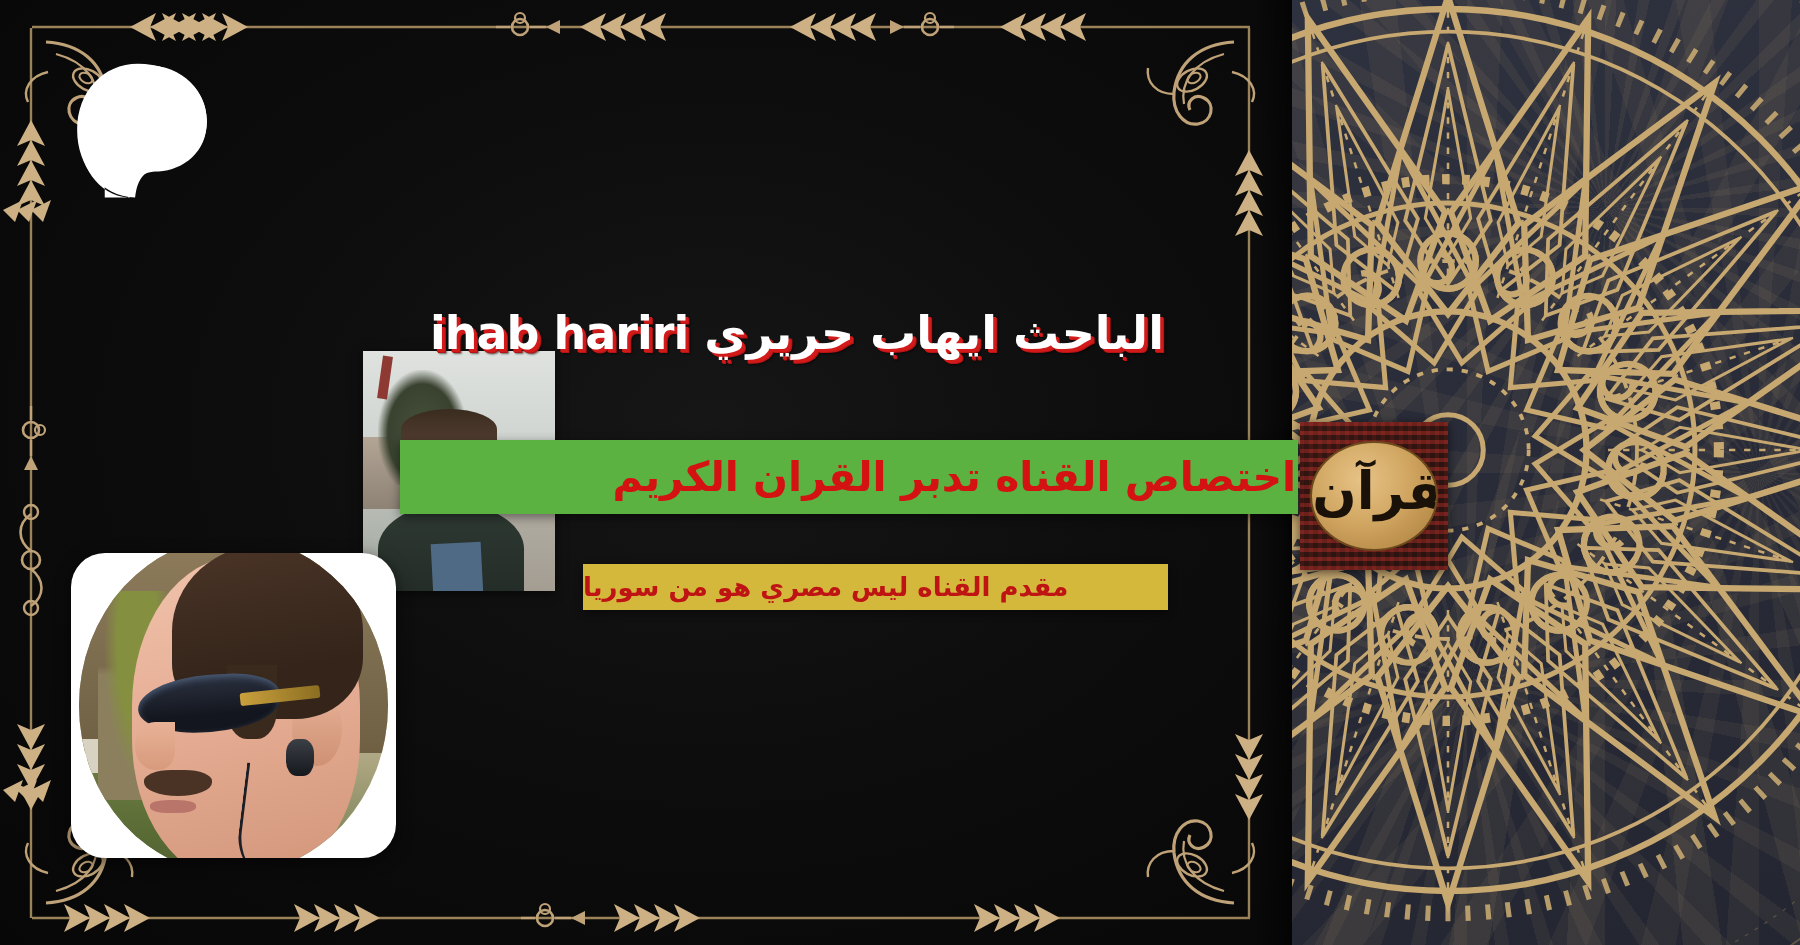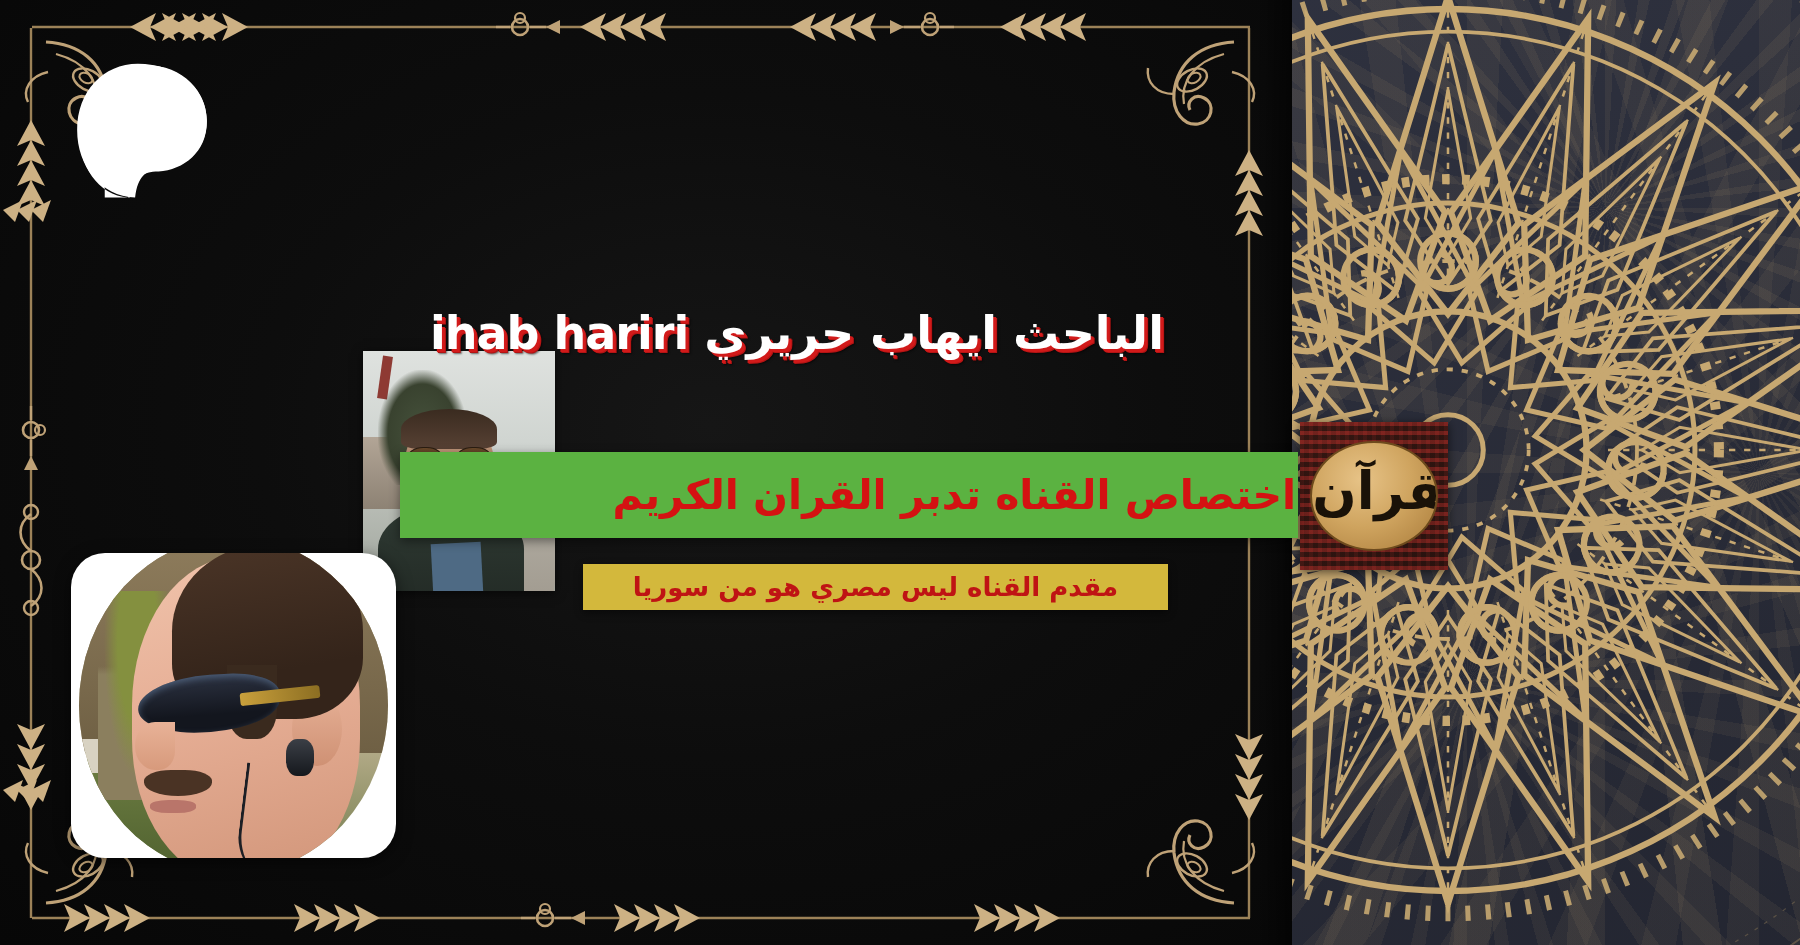"اختصاص القناه تدبر القران الكريم" .banner-green { height: 86px -> 74px; top: 452px -> 440px }
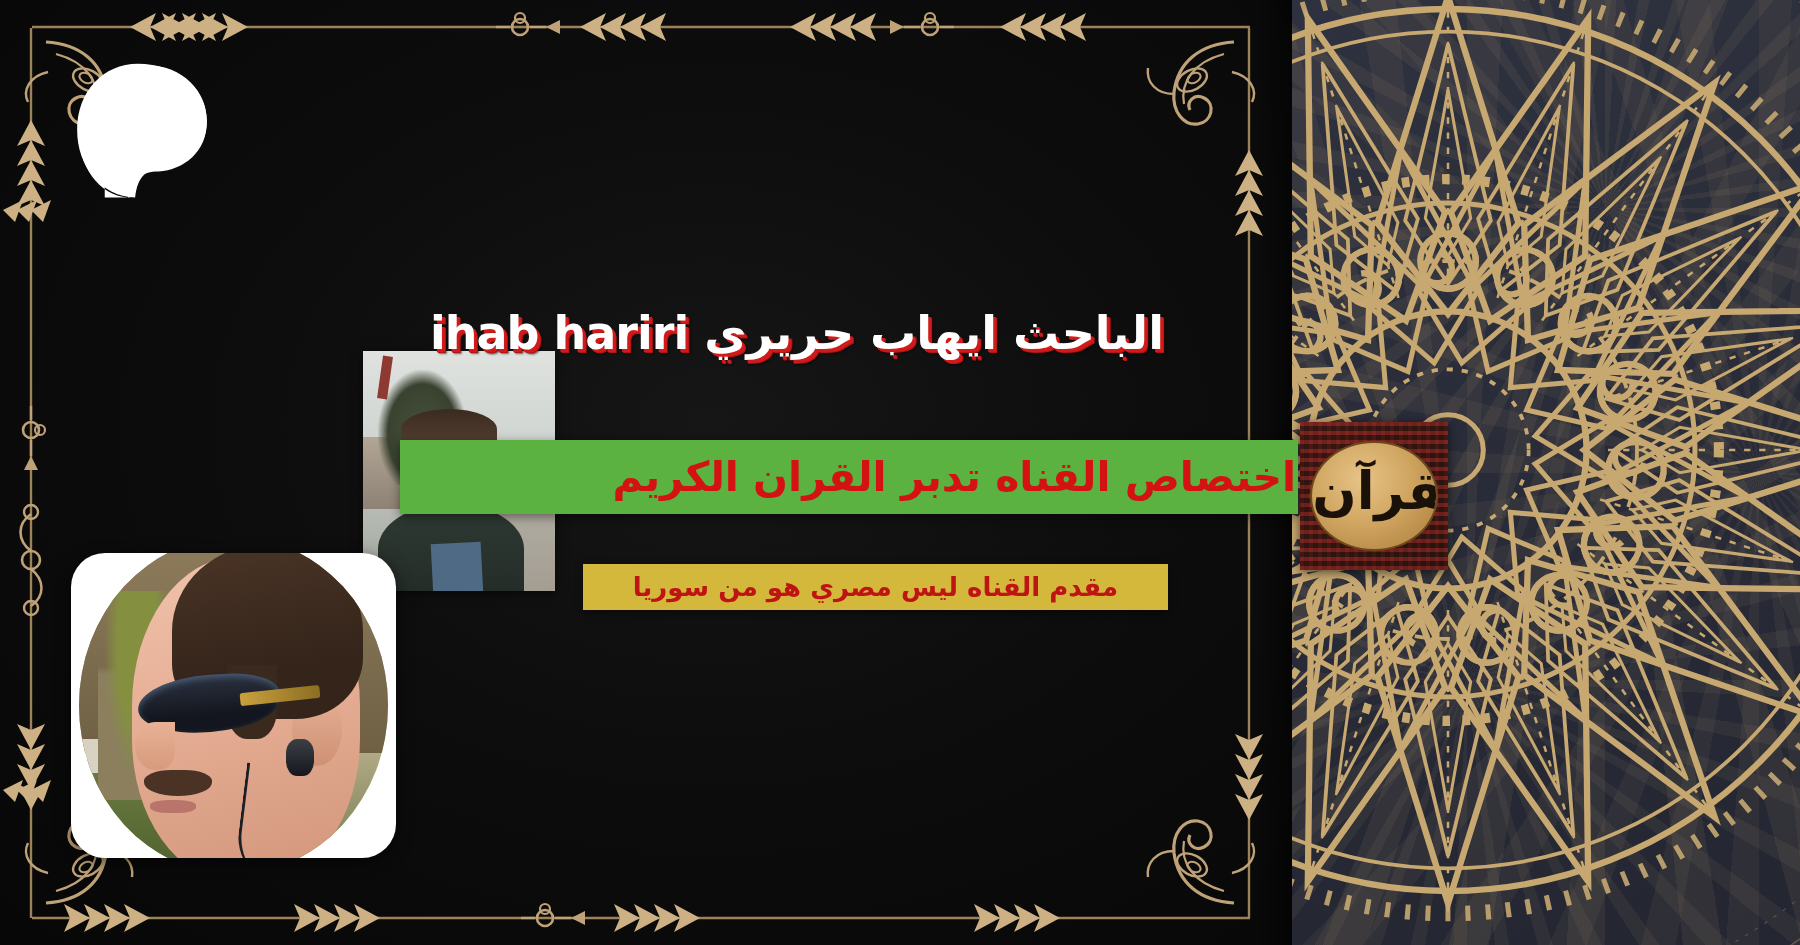"مقدم القناه ليس مصري هو" .banner-yellow { justify-content: center -> flex-end }
